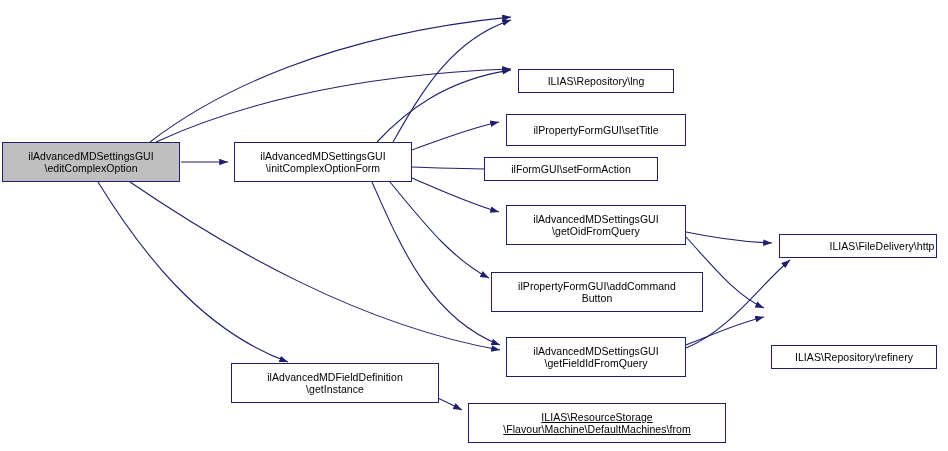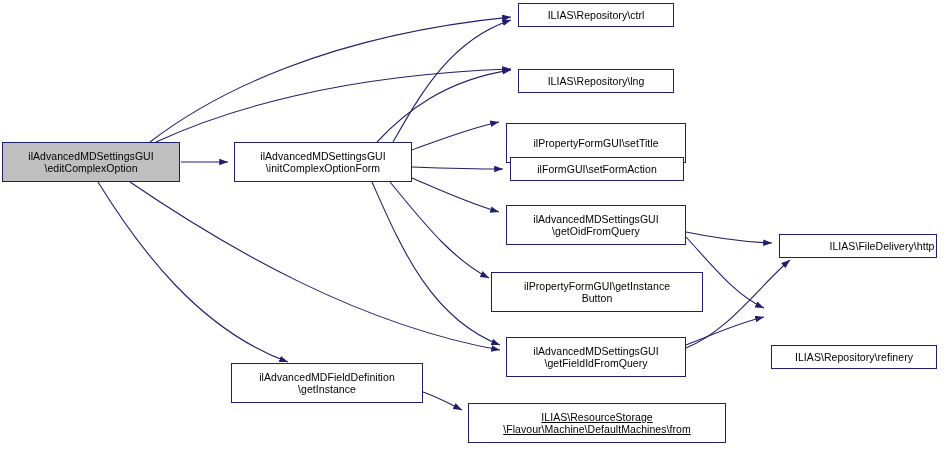"ILIAS\Repository\ctrl" div.node { html: <div>ILIAS\Repository\ctrl</div> -> none }
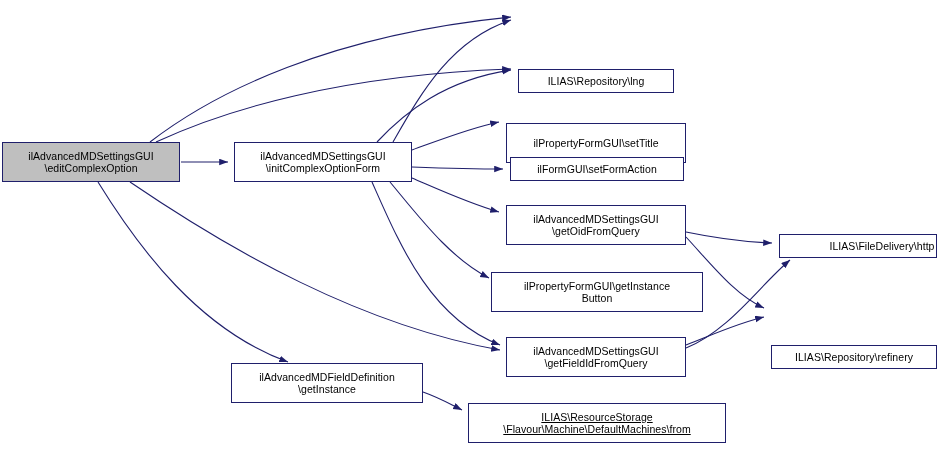"ilPropertyFormGUI\setTitle" div.node { height: 40px -> 32px; top: 123px -> 114px }
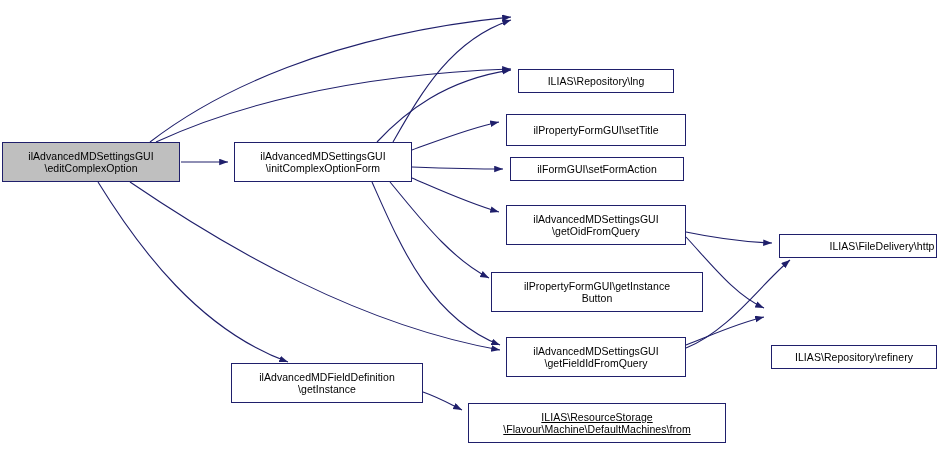"ilFormGUI\setFormAction" div.node { left: 510px -> 484px }
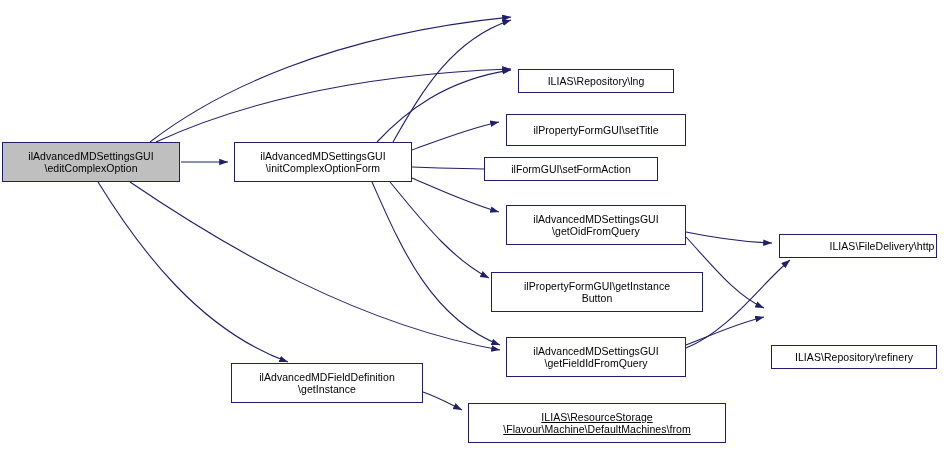"ilPropertyFormGUI\getInstance" div.node { text: getInstance -> addCommand }
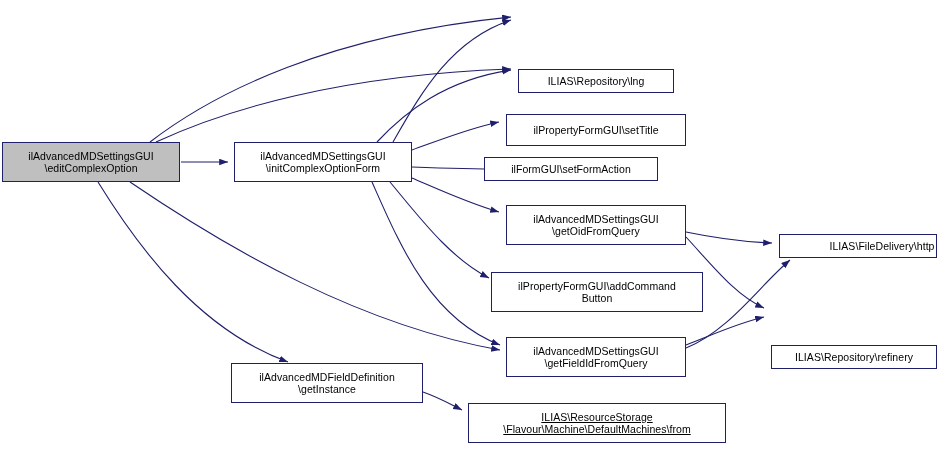"ilAdvancedMDFieldDefinition" div.node { width: 192px -> 208px }
